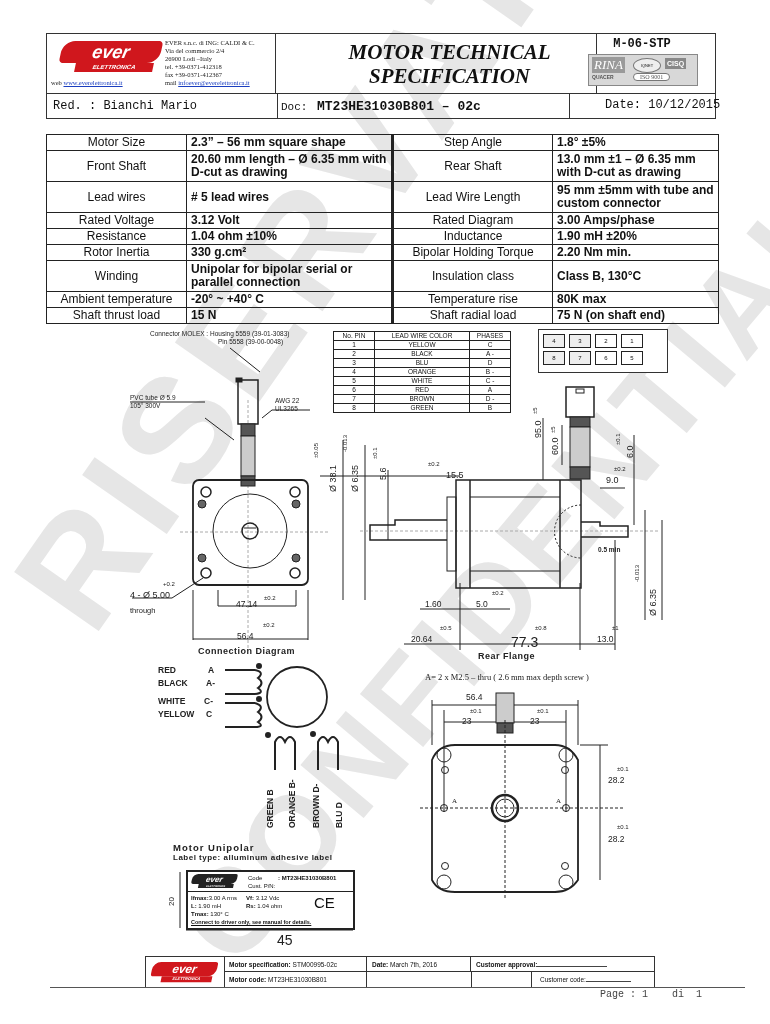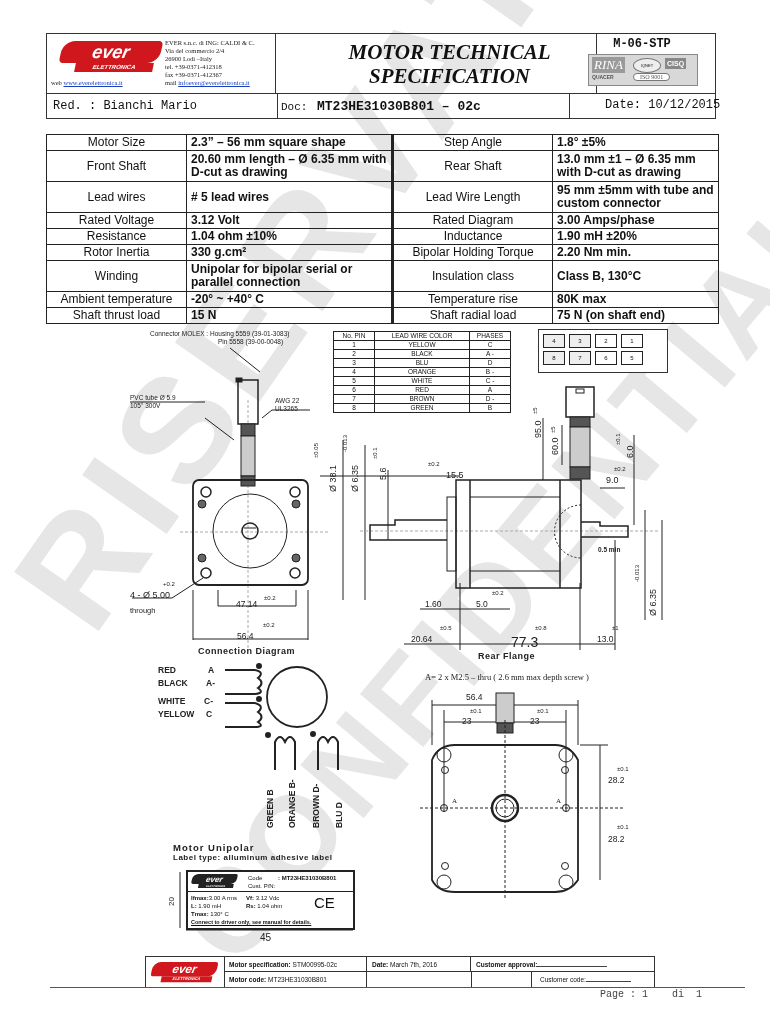"45" div.lbl { font-size: 10px -> 14px; left: 260px -> 277px }
